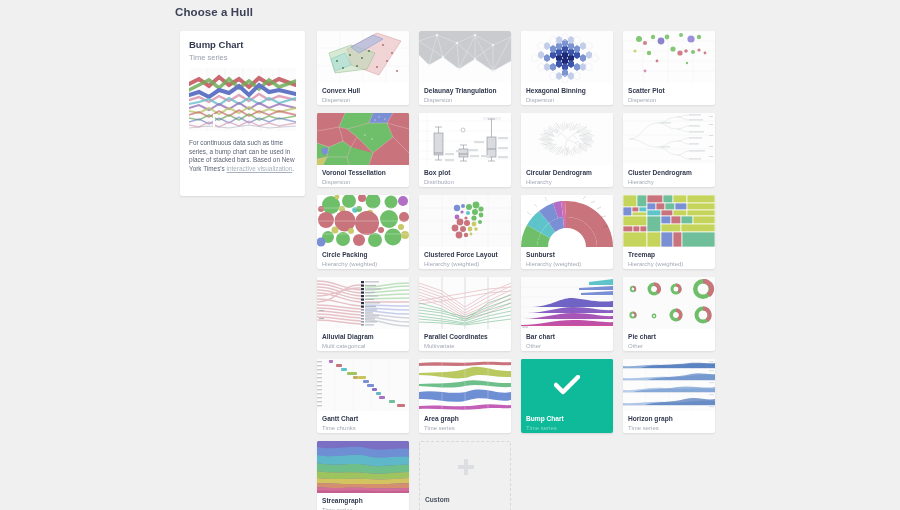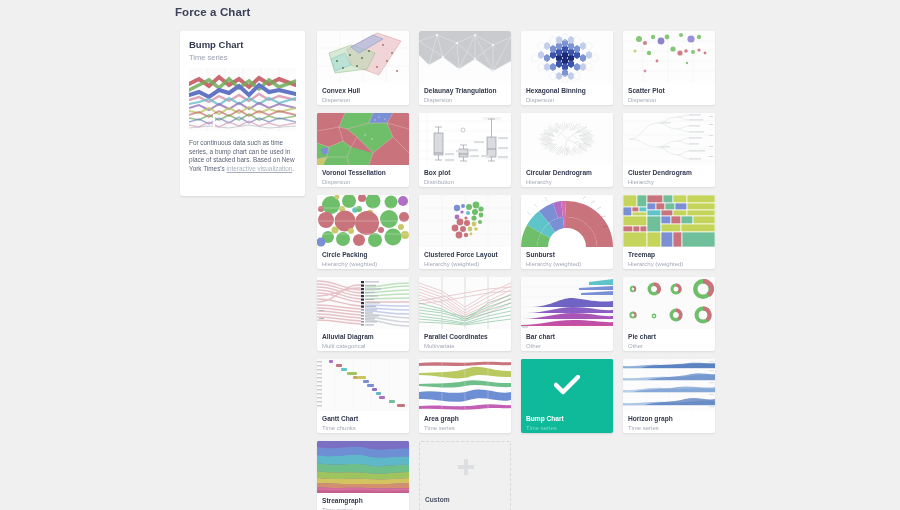"Force a Chart" div.page-title { text: Force a Chart -> Choose a Hull }
